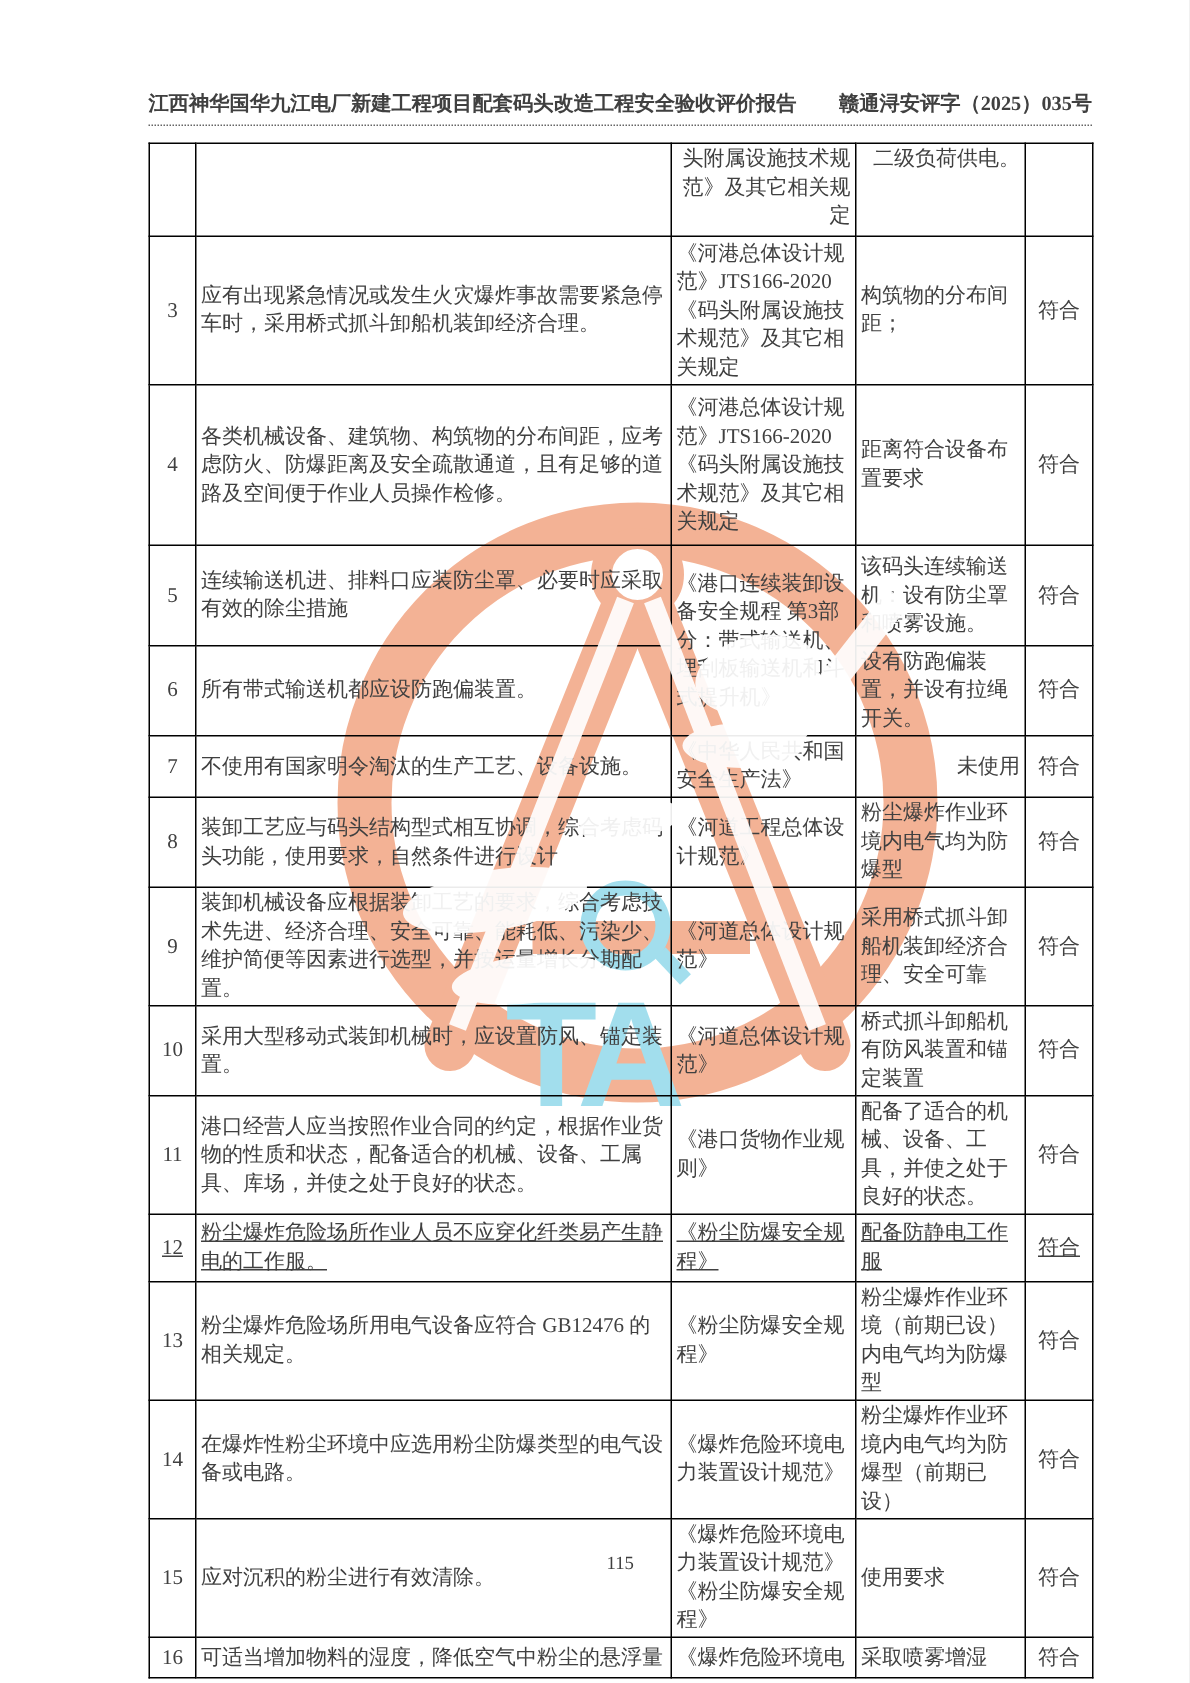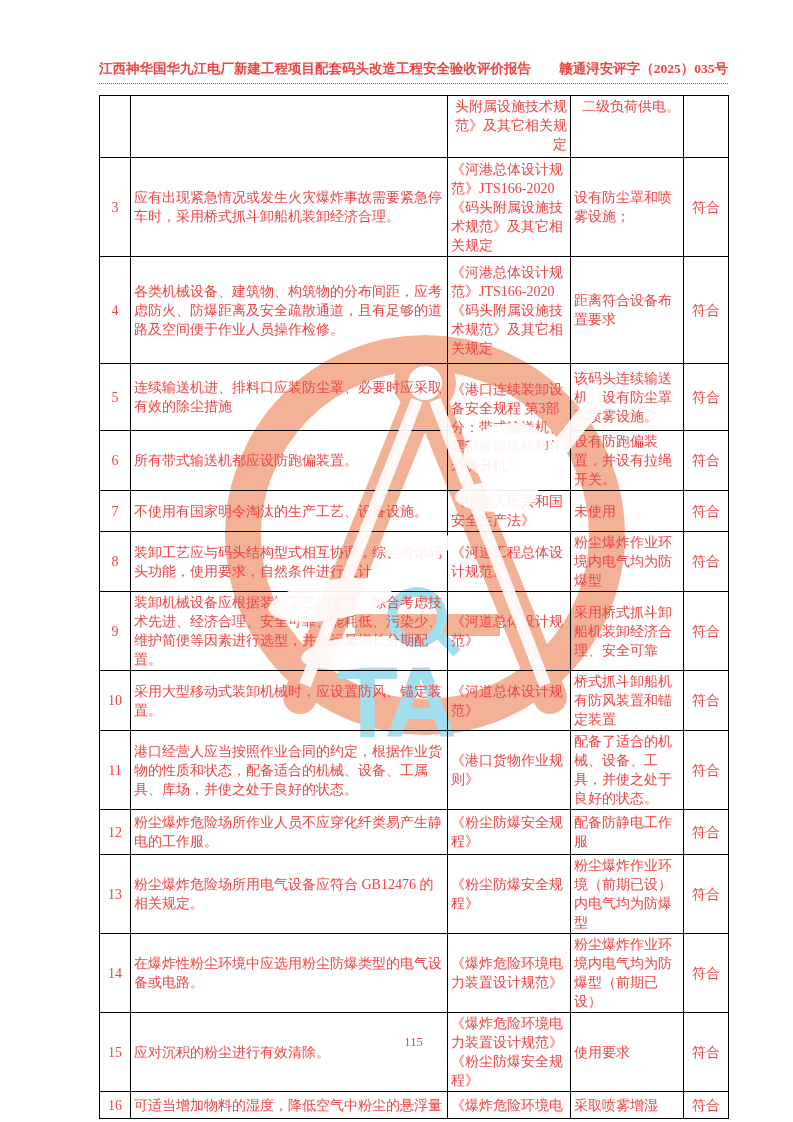"江西神华国华九江电厂新建工程项目配套码头改造工程安全验收评价报告" .page { color: #ef4444 -> #404040 }
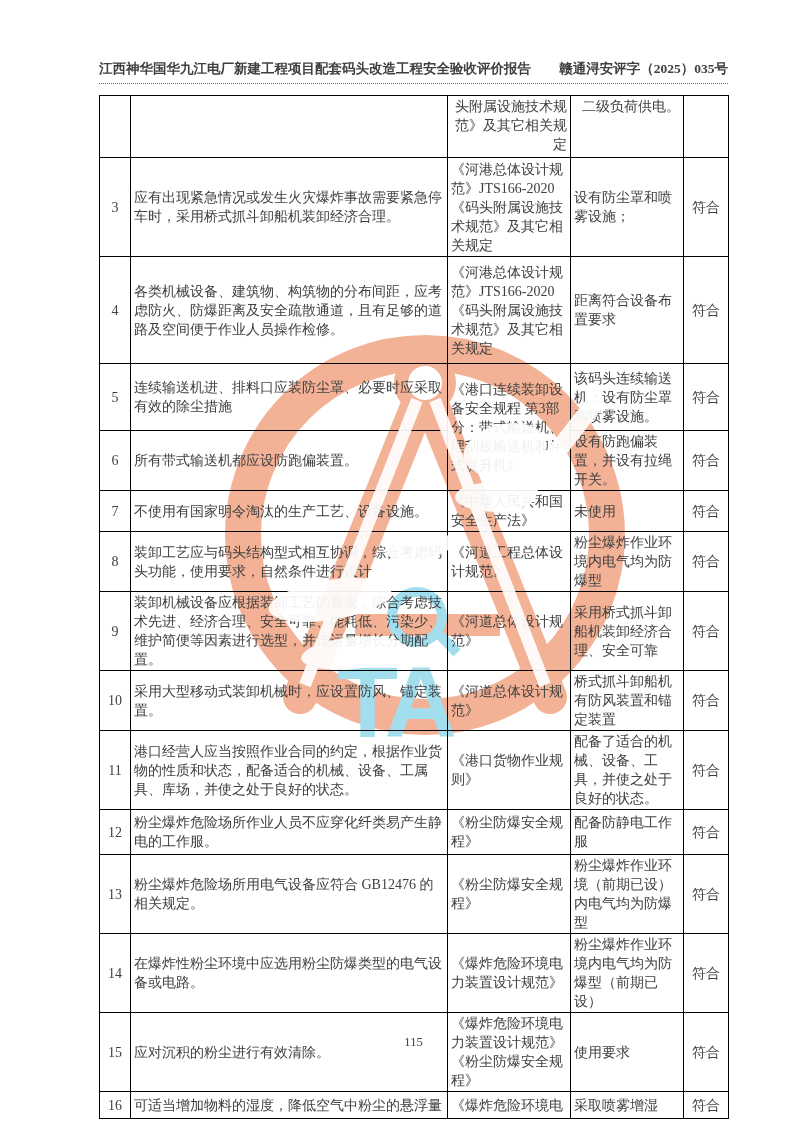"设有防尘罩和喷雾设施；" td.c-actual { text: 设有防尘罩和喷雾设施 -> 构筑物的分布间距 }
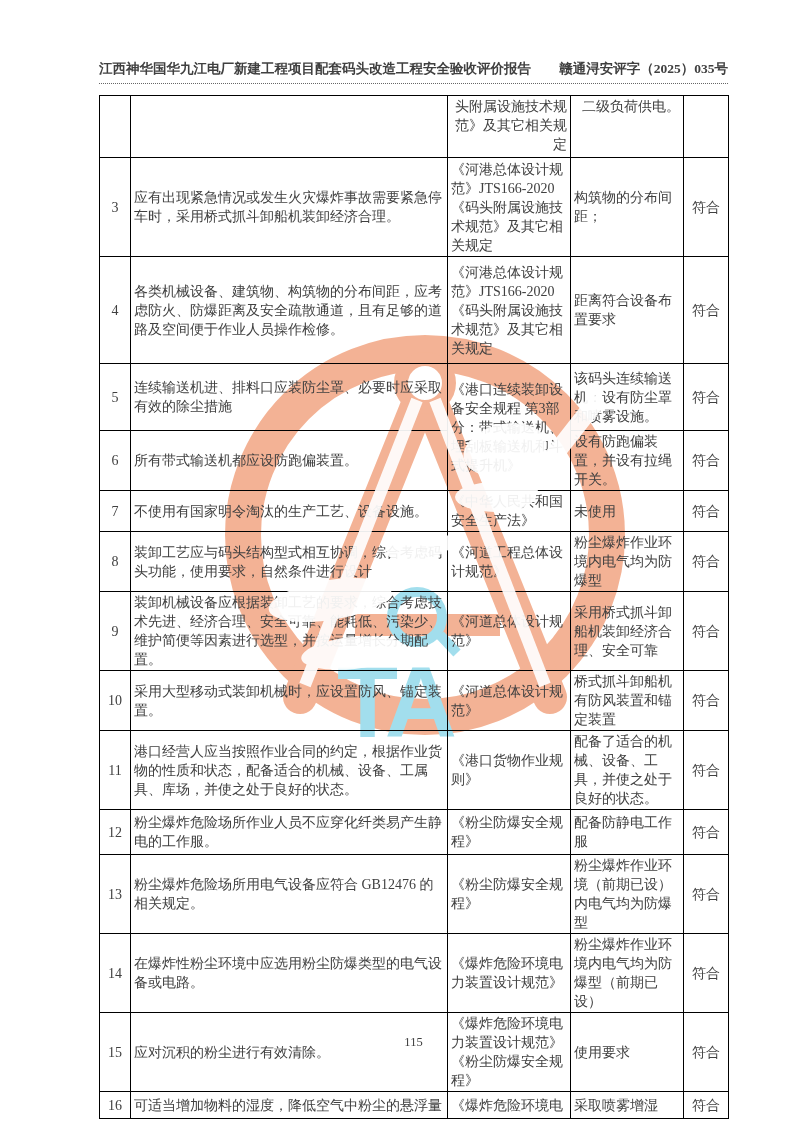"未使用" td.c-center { text-align: left -> right }
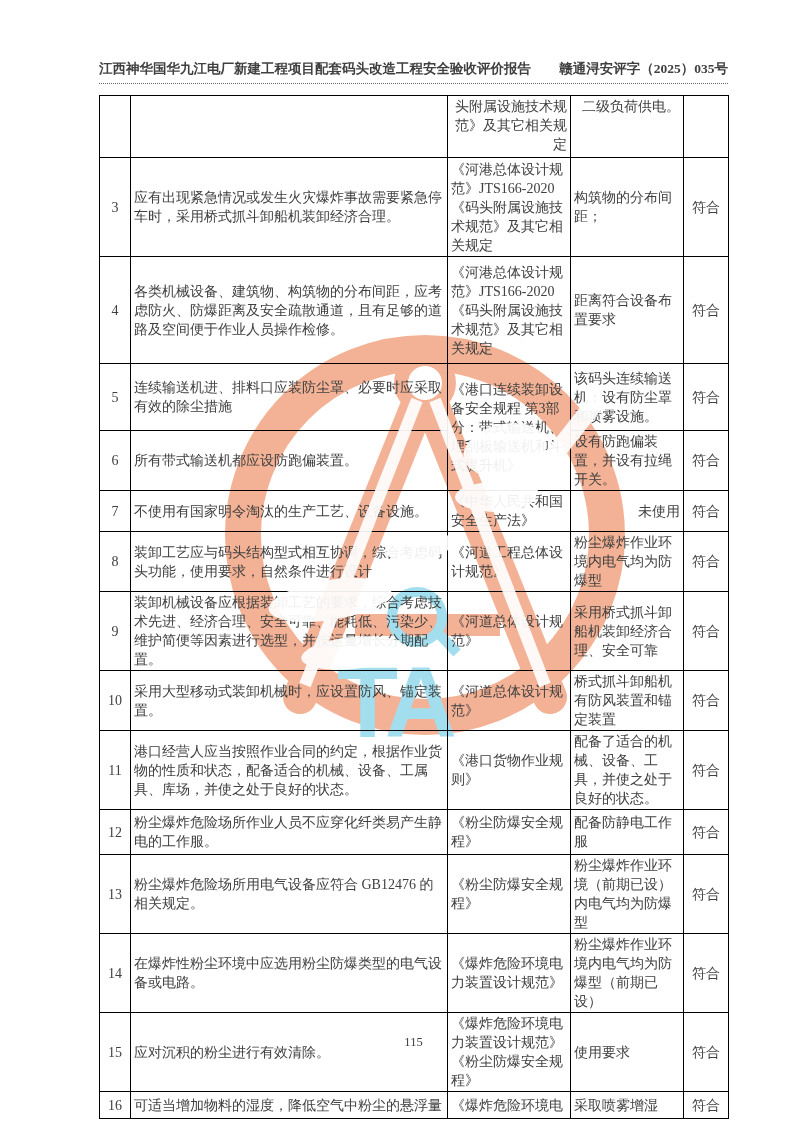"12" tr { text-decoration: none -> underline }
